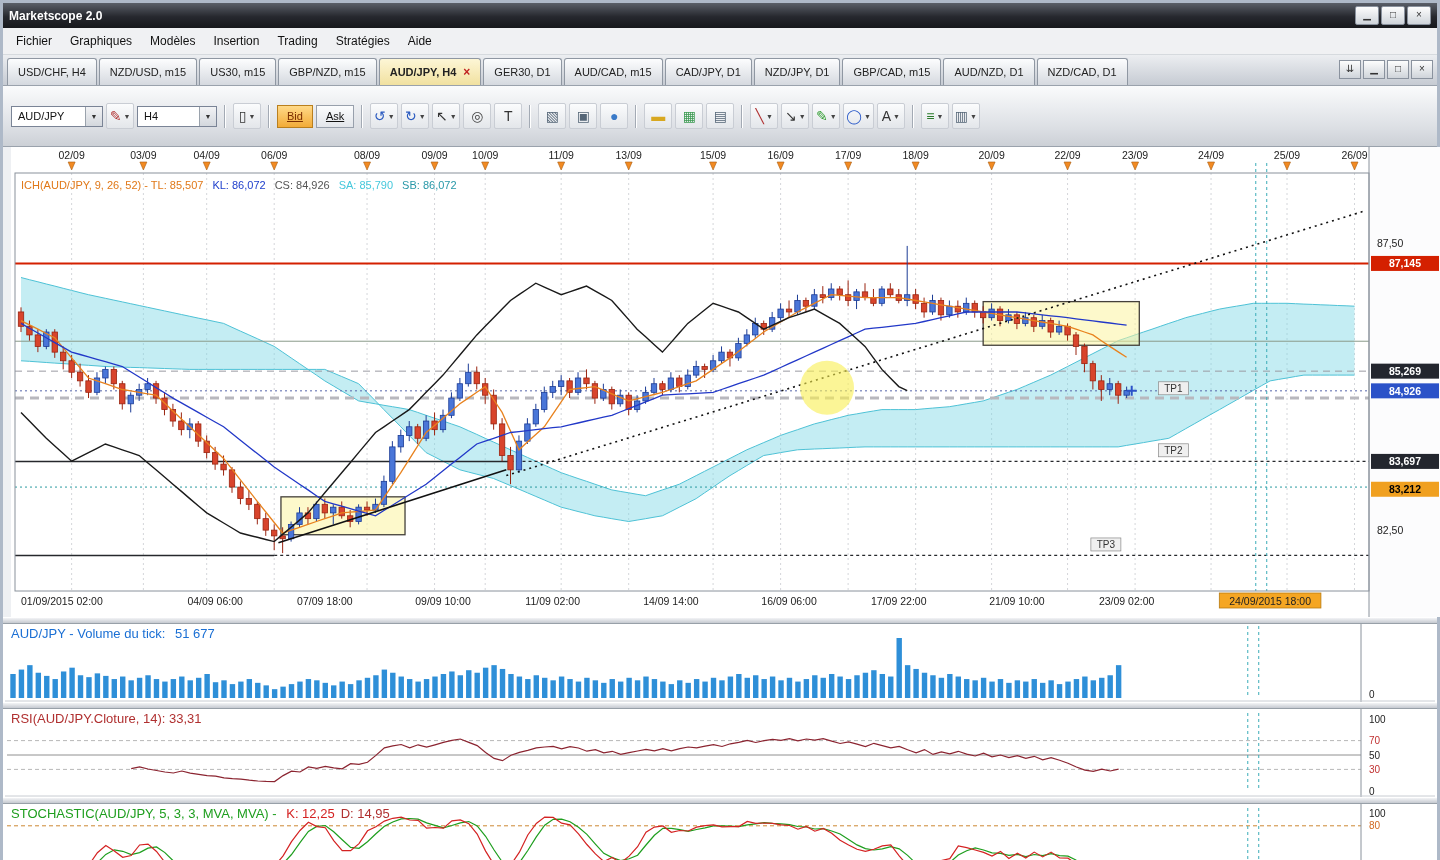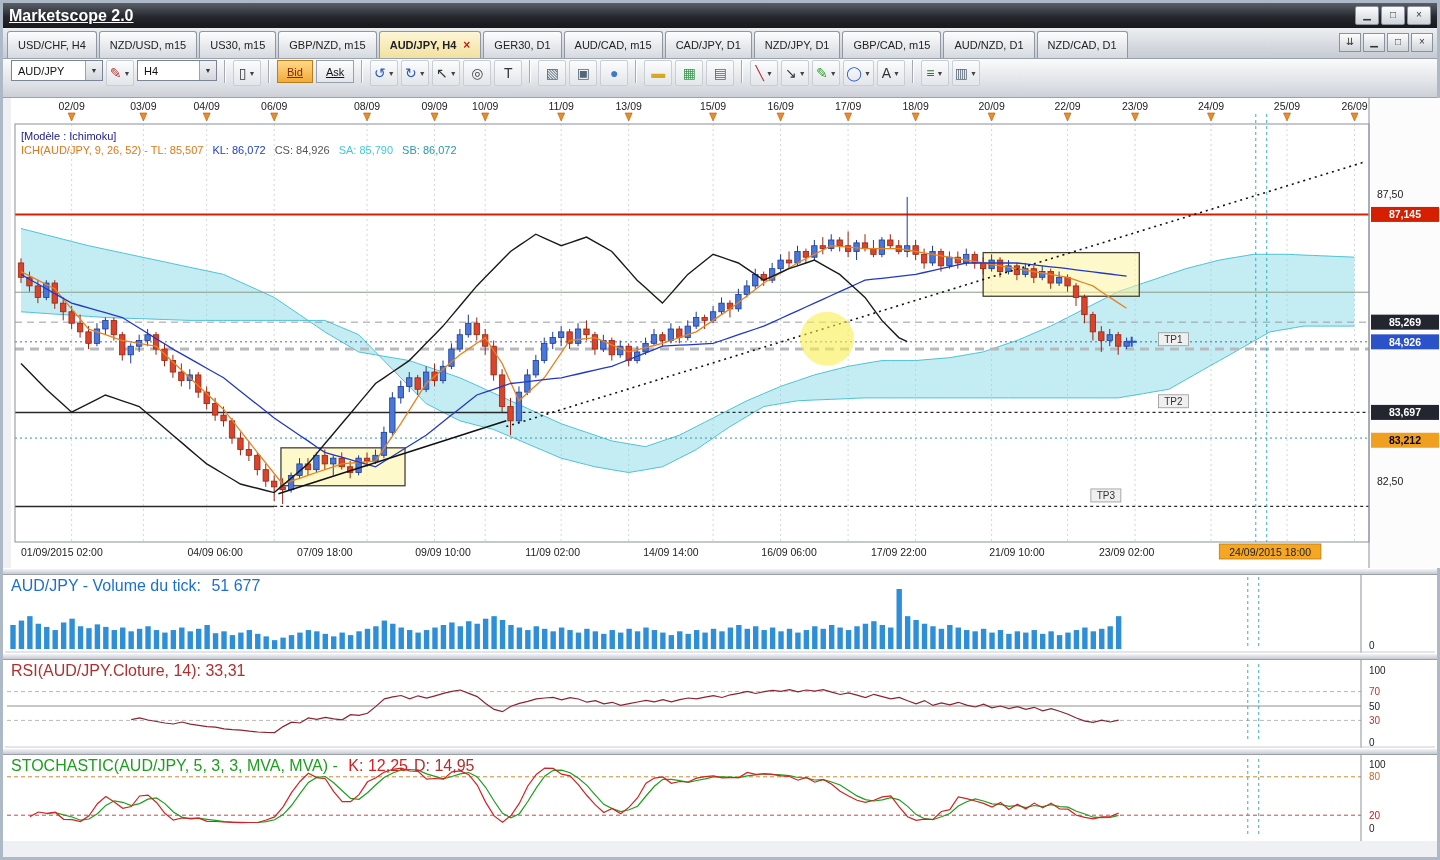"Marketscope 2.0" .titlebar .title { font-size: 16px -> 12px; text-decoration: underline -> none }
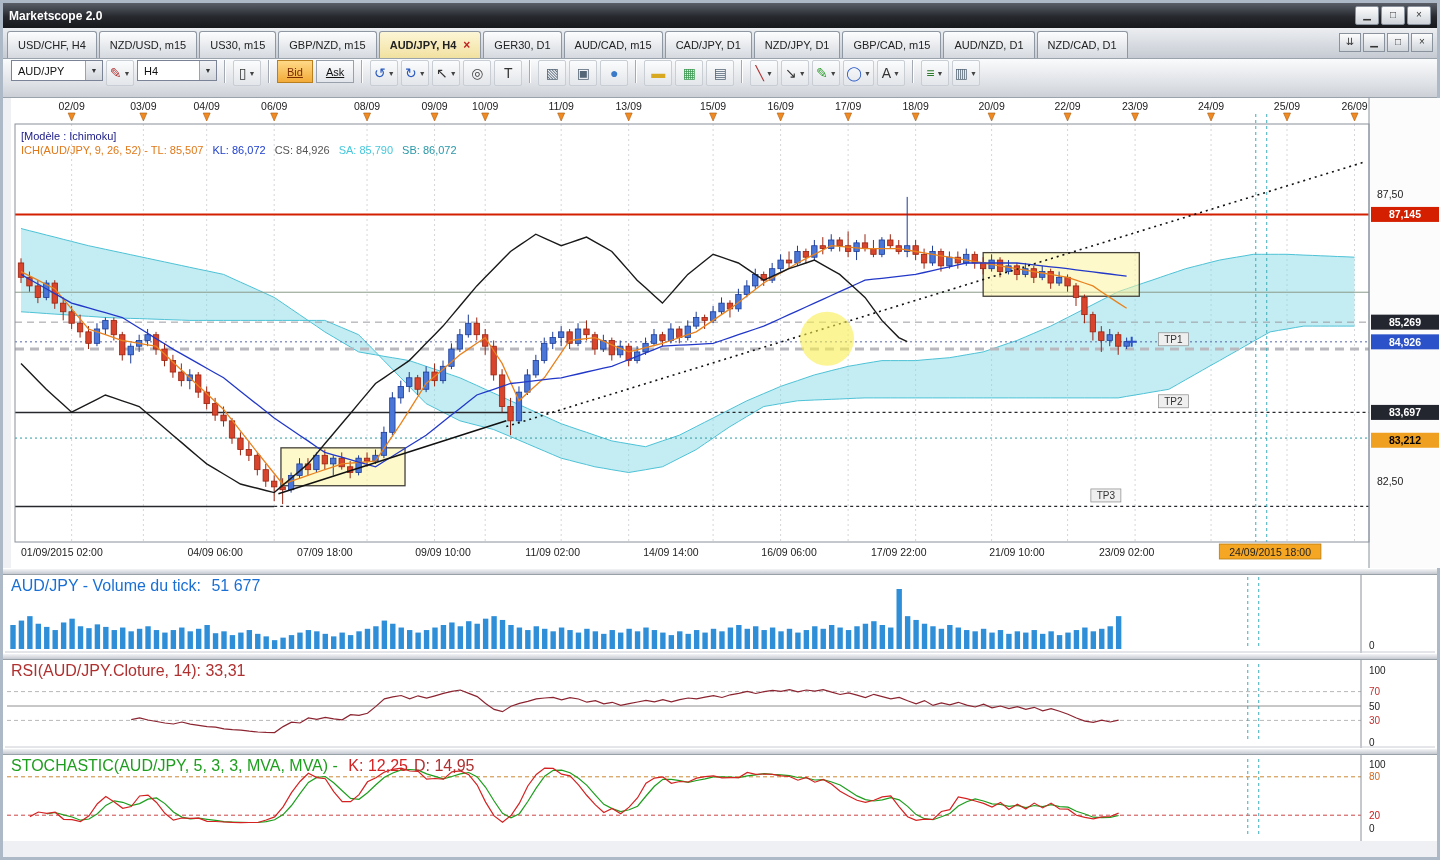"Fichier" div.menubar { html: none -> <div> <div>Fichier</div> <div>Graphiques</div> <div>Modèles</div> <div>Insertion</div> <div>Trading</div> <div>Stratégies</div> <div>Aide</div> </div> }
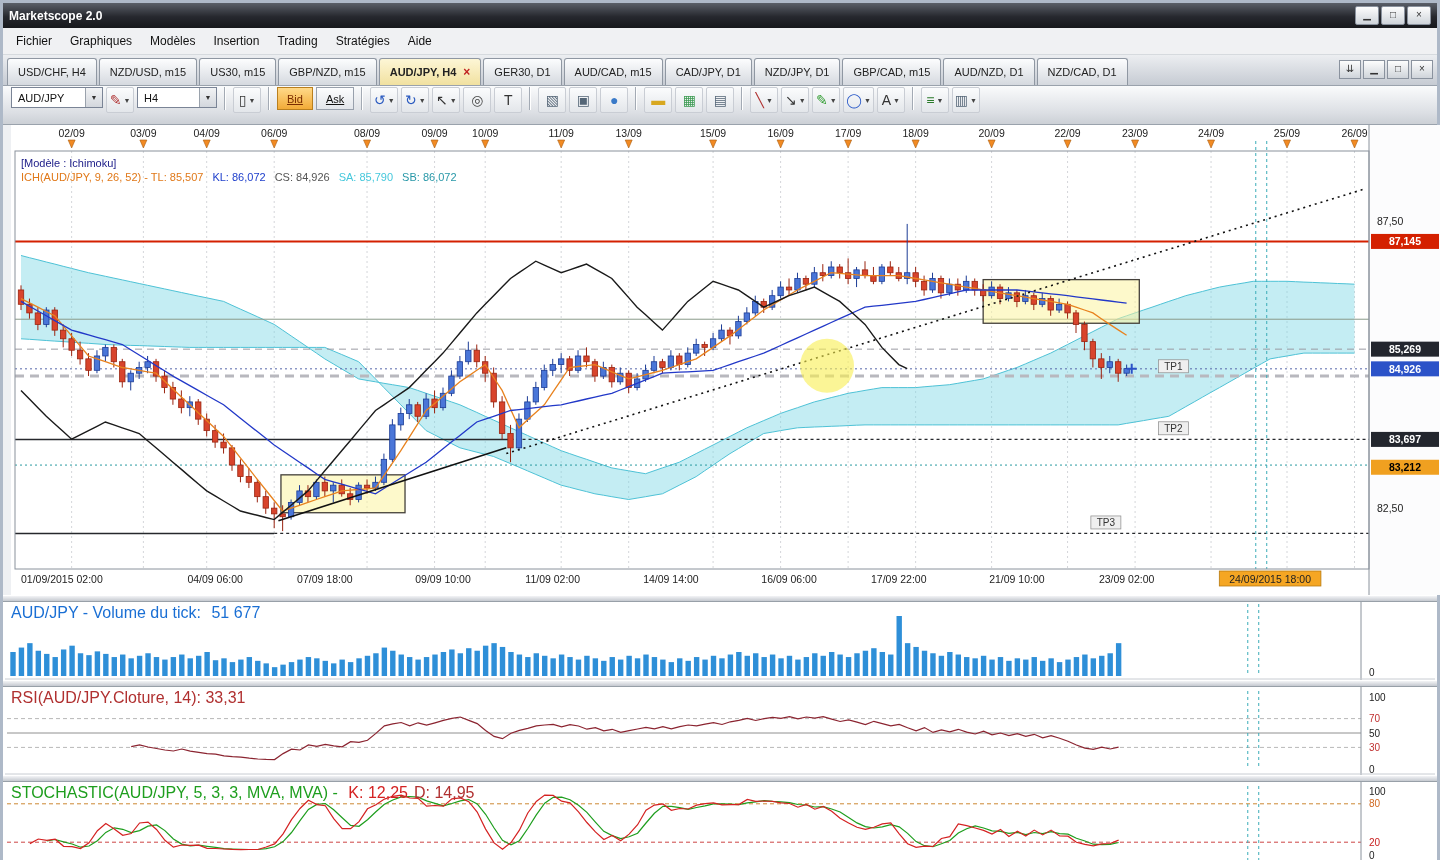"AUD/JPY" .toolbar { align-items: flex-start -> center; padding: 1px 8px -> 12px 8px }
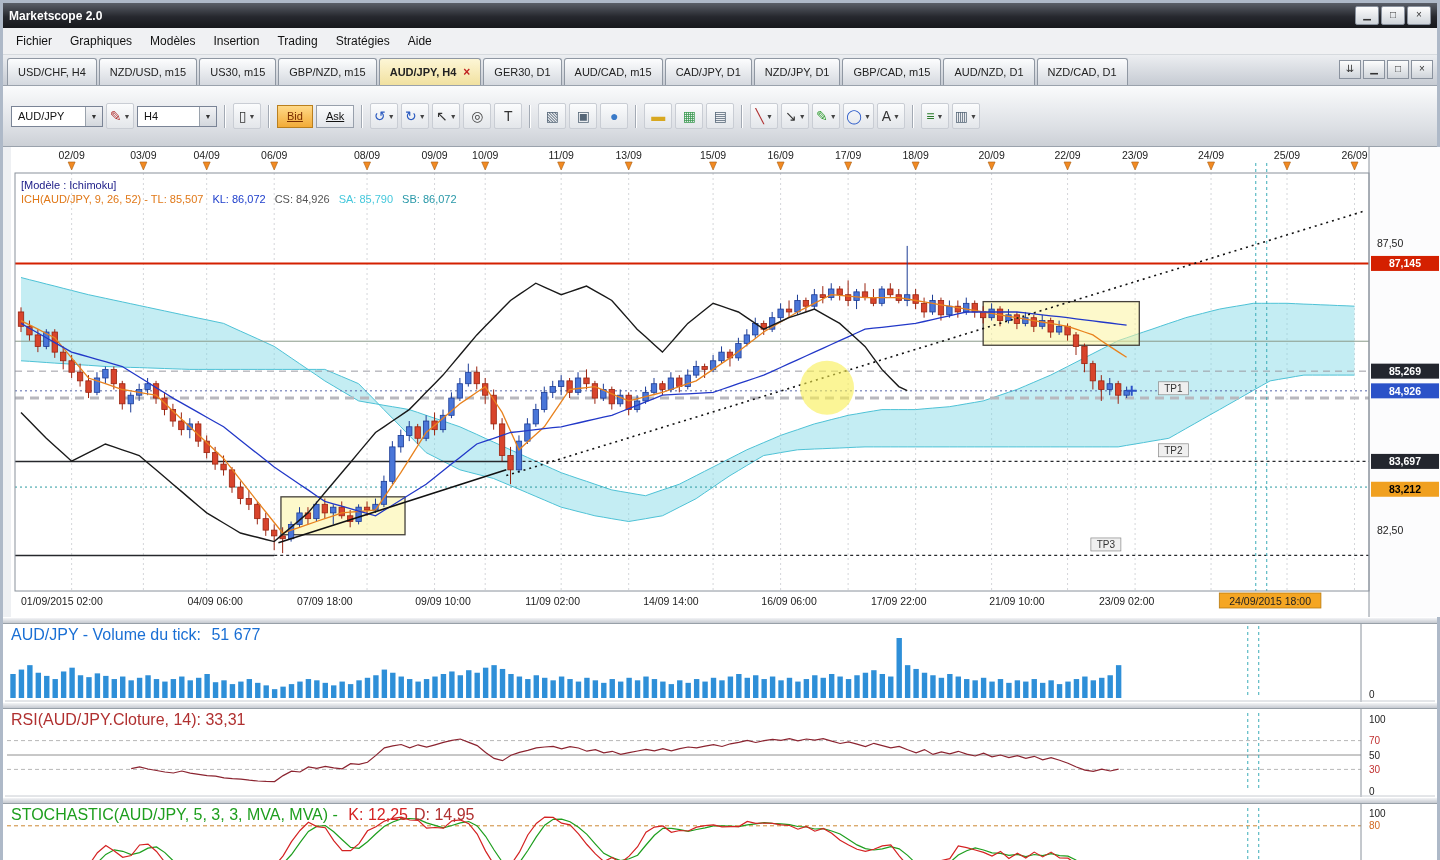"[Modèle : Ichimoku]" div { html: <div><span>[Modèle : Ichimoku]</span></div> -> none }
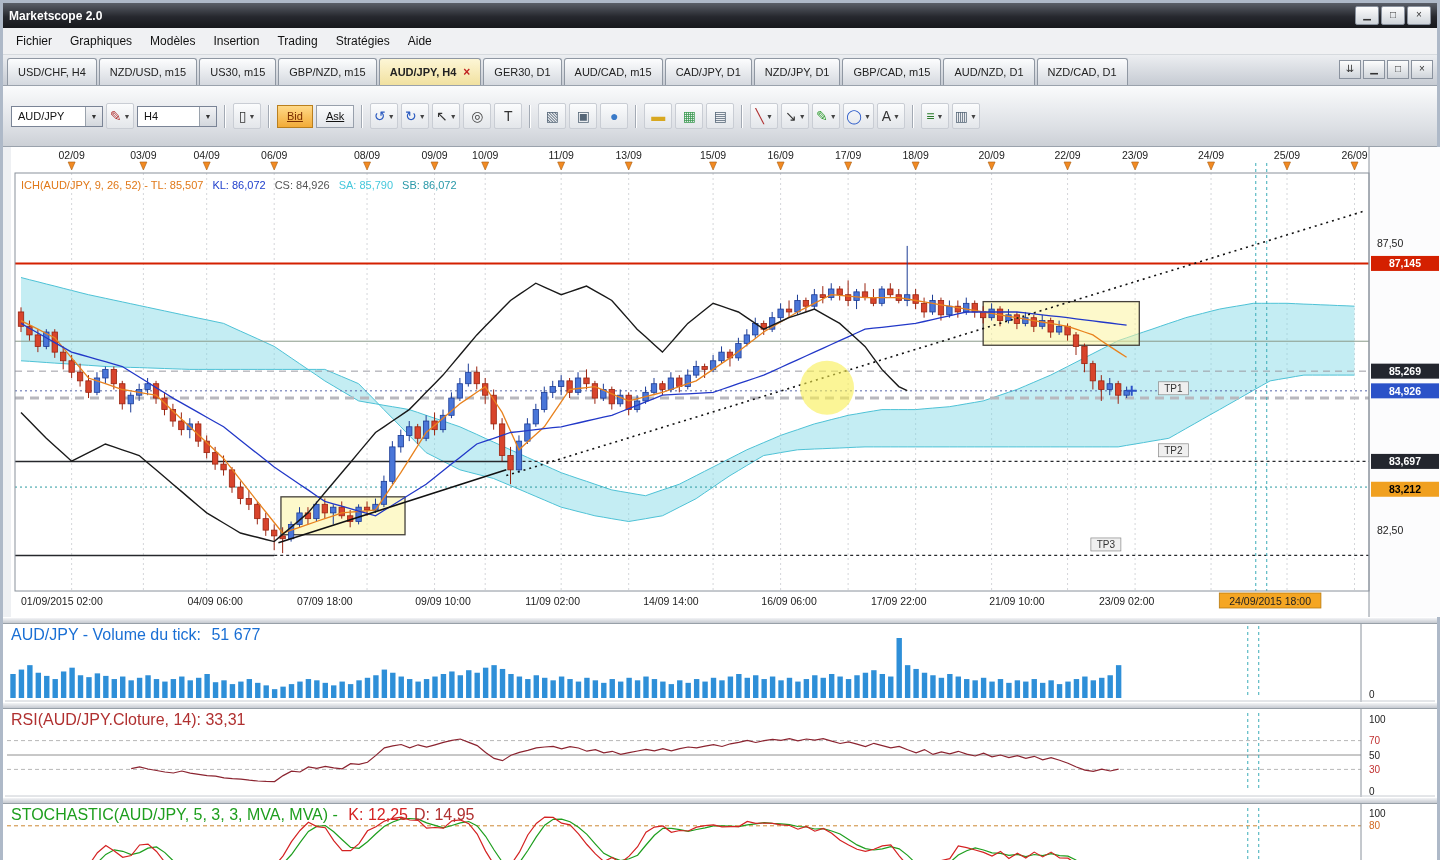"AUD/JPY - Volume du tick:" .panel-header { font-size: 16px -> 13px }
